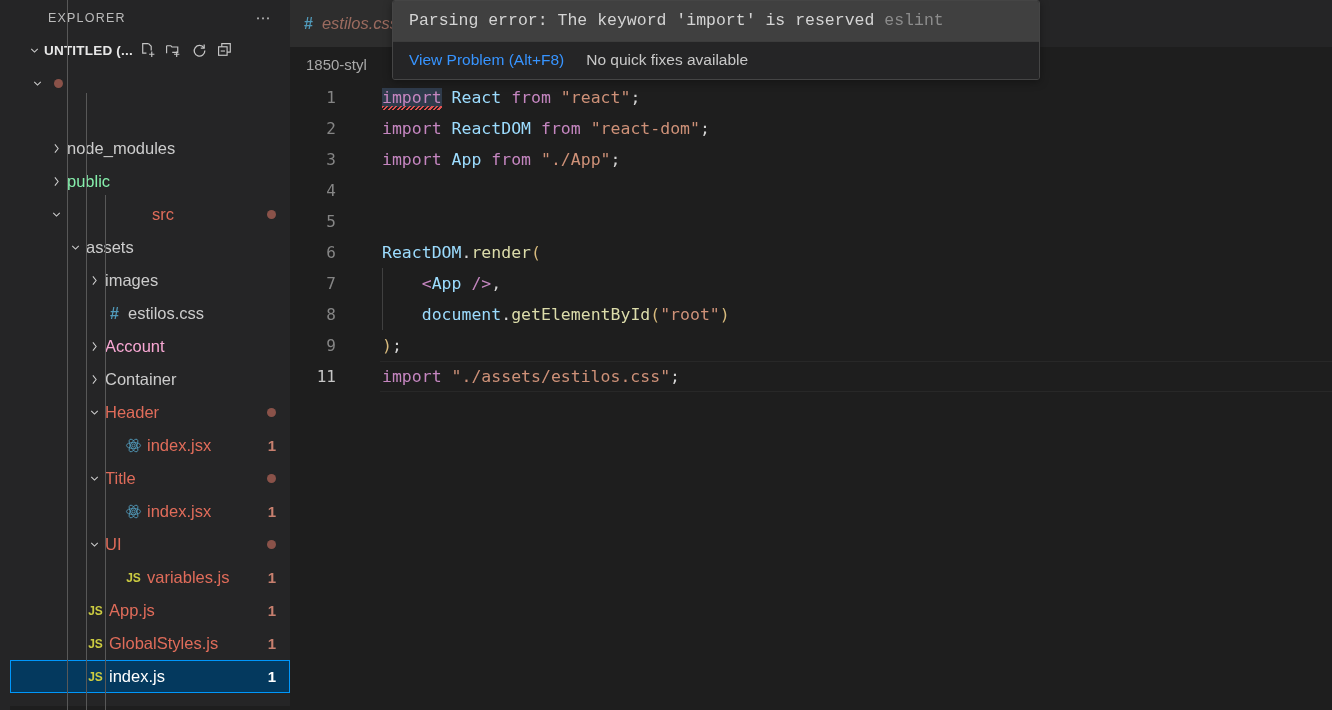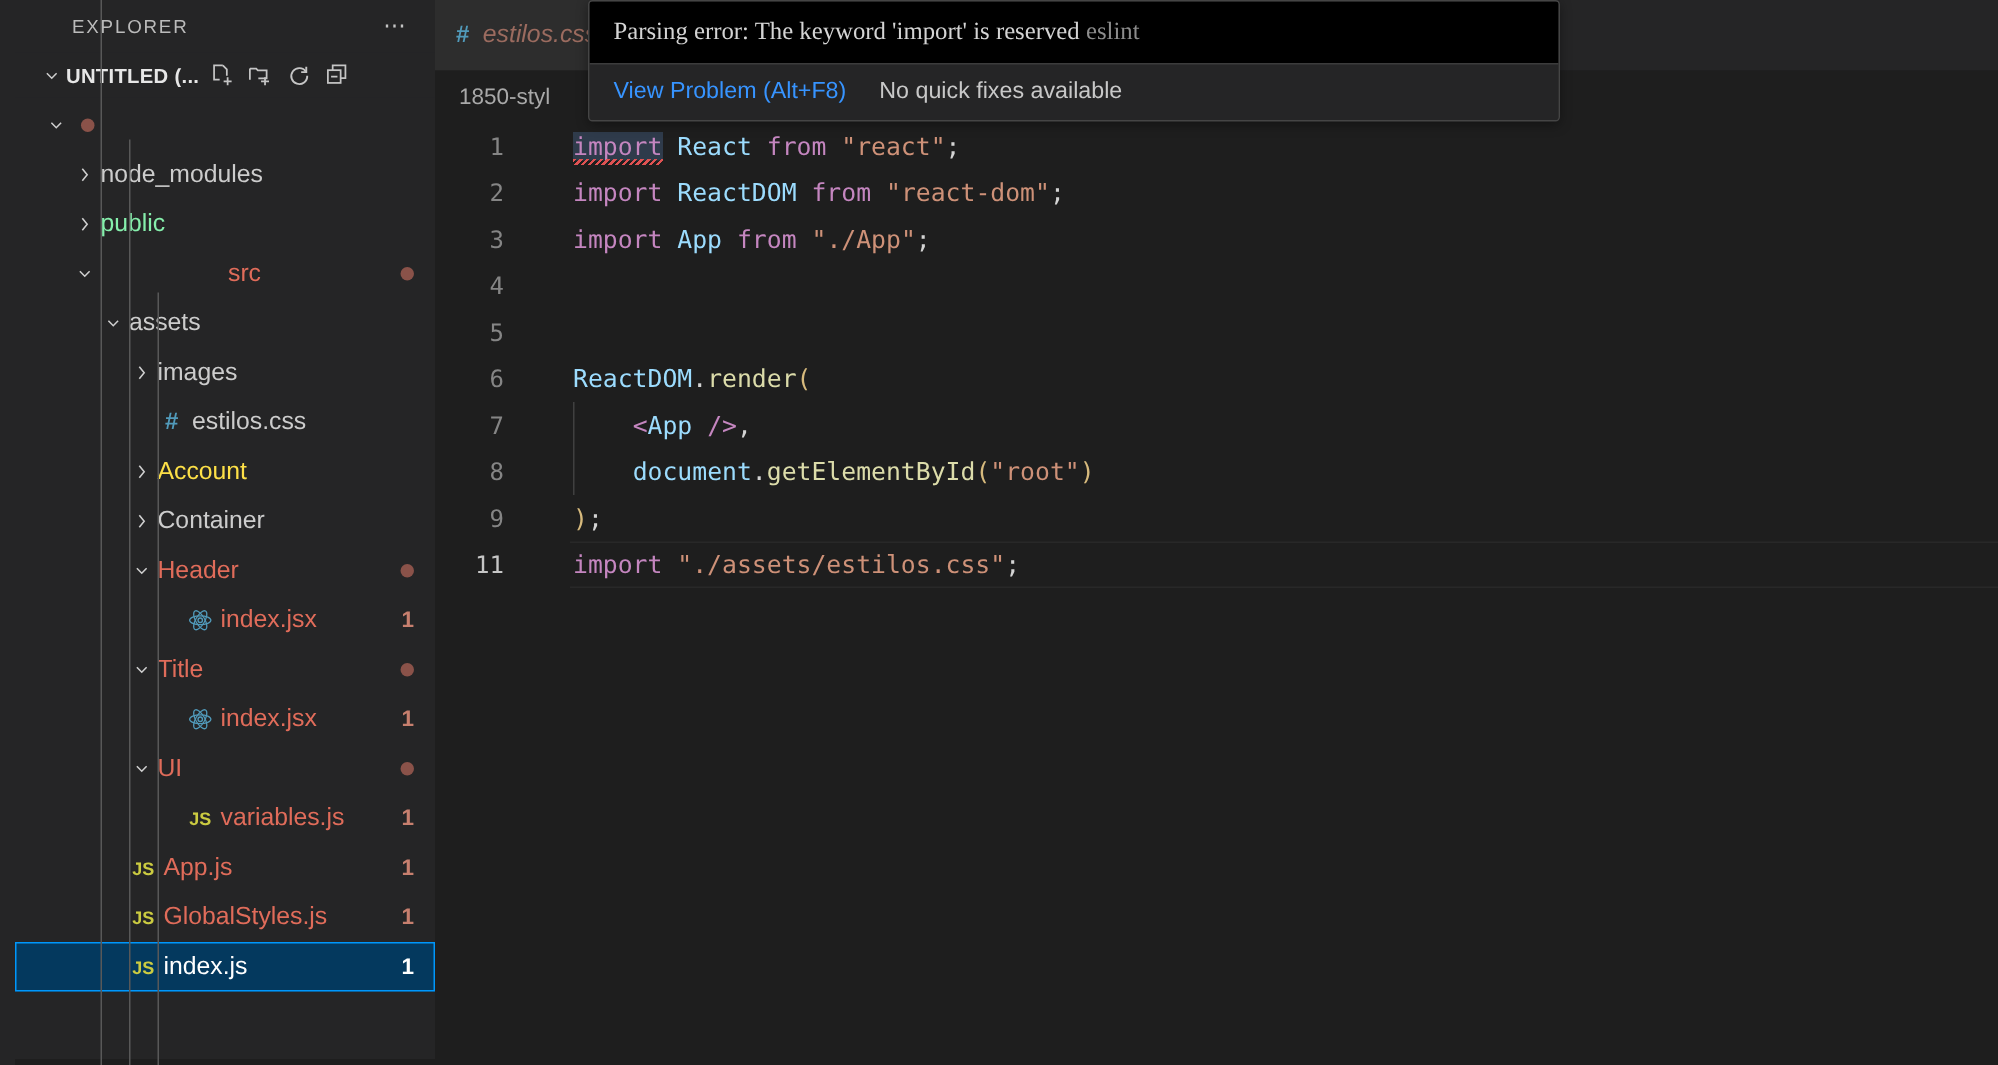"Parsing error: The keyword 'import'" .tt-msg { background: #000000 -> #404040; font-family: Liberation Serif, serif -> Liberation Mono, monospace }
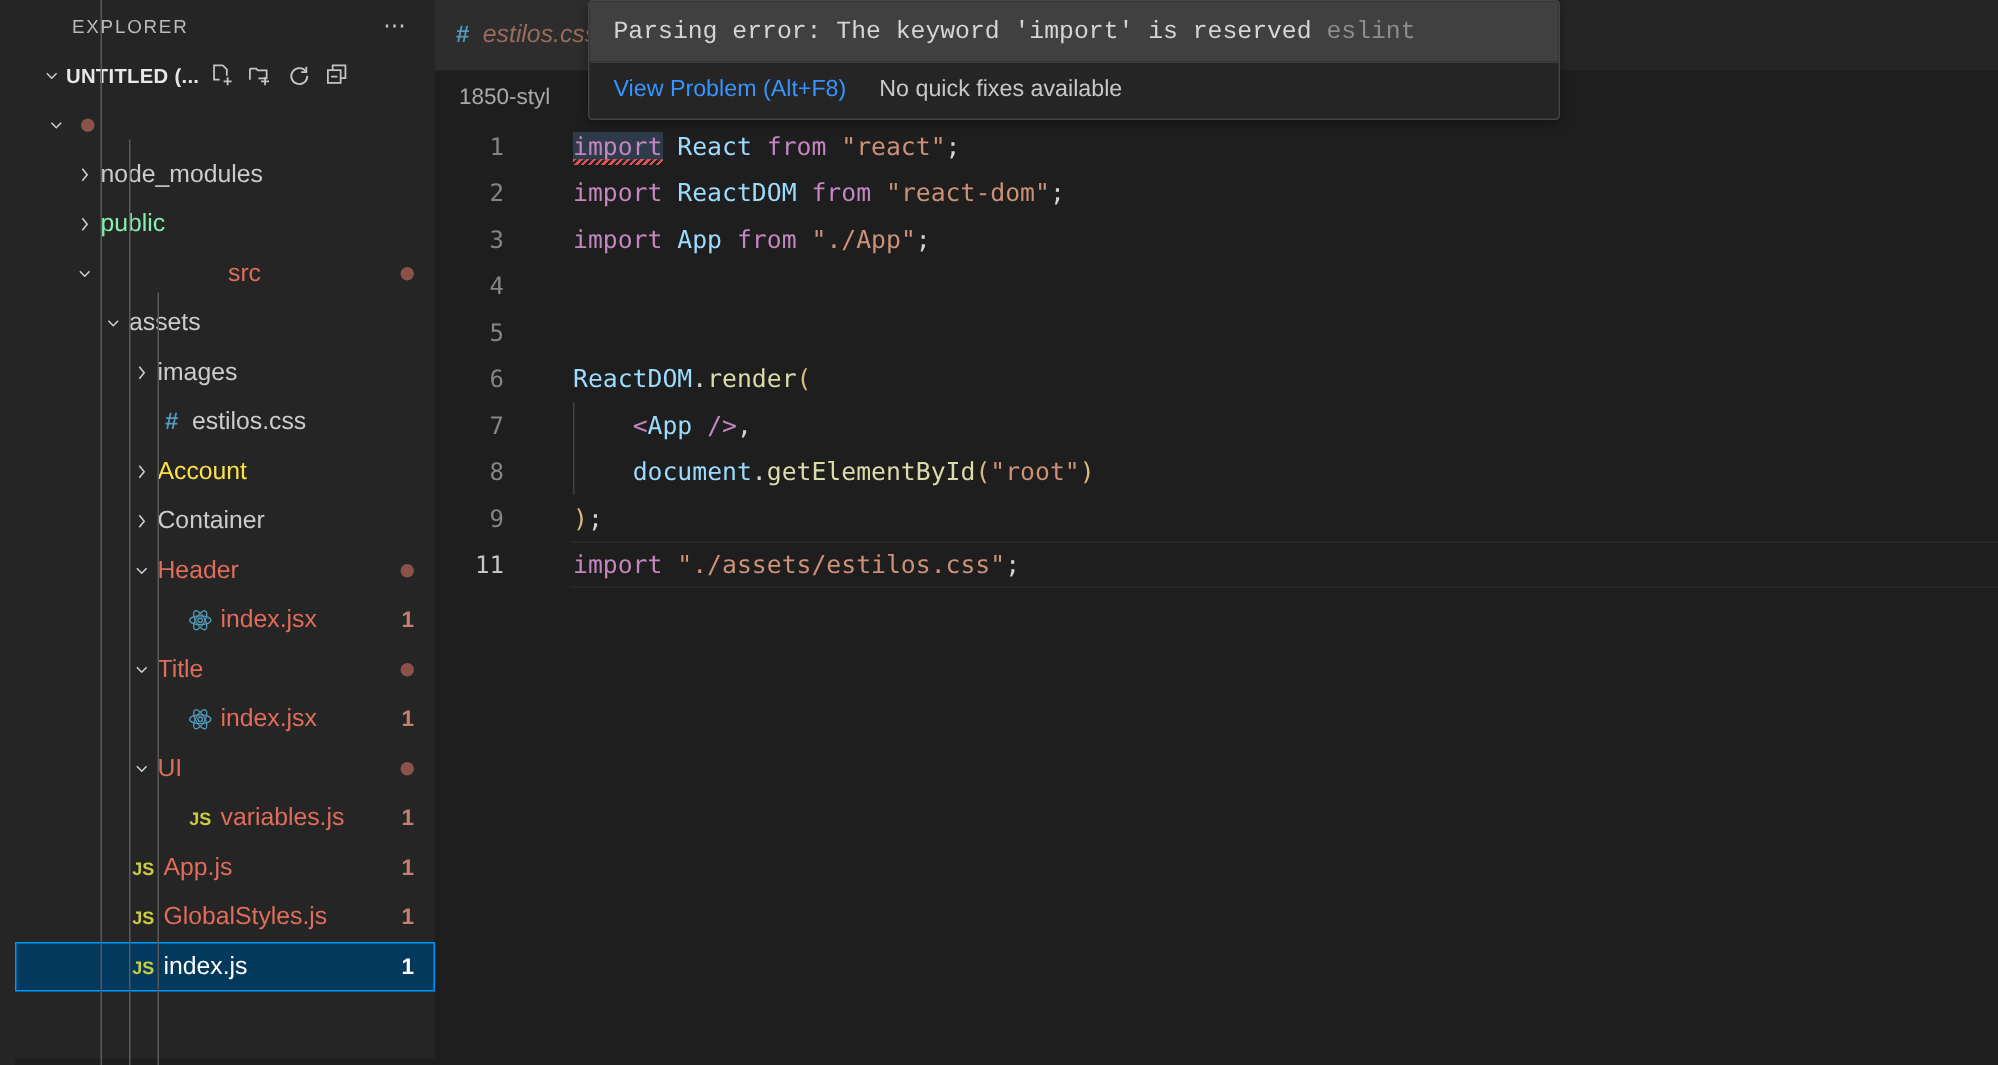"node_modules" div.row { margin-top: none -> 32px }
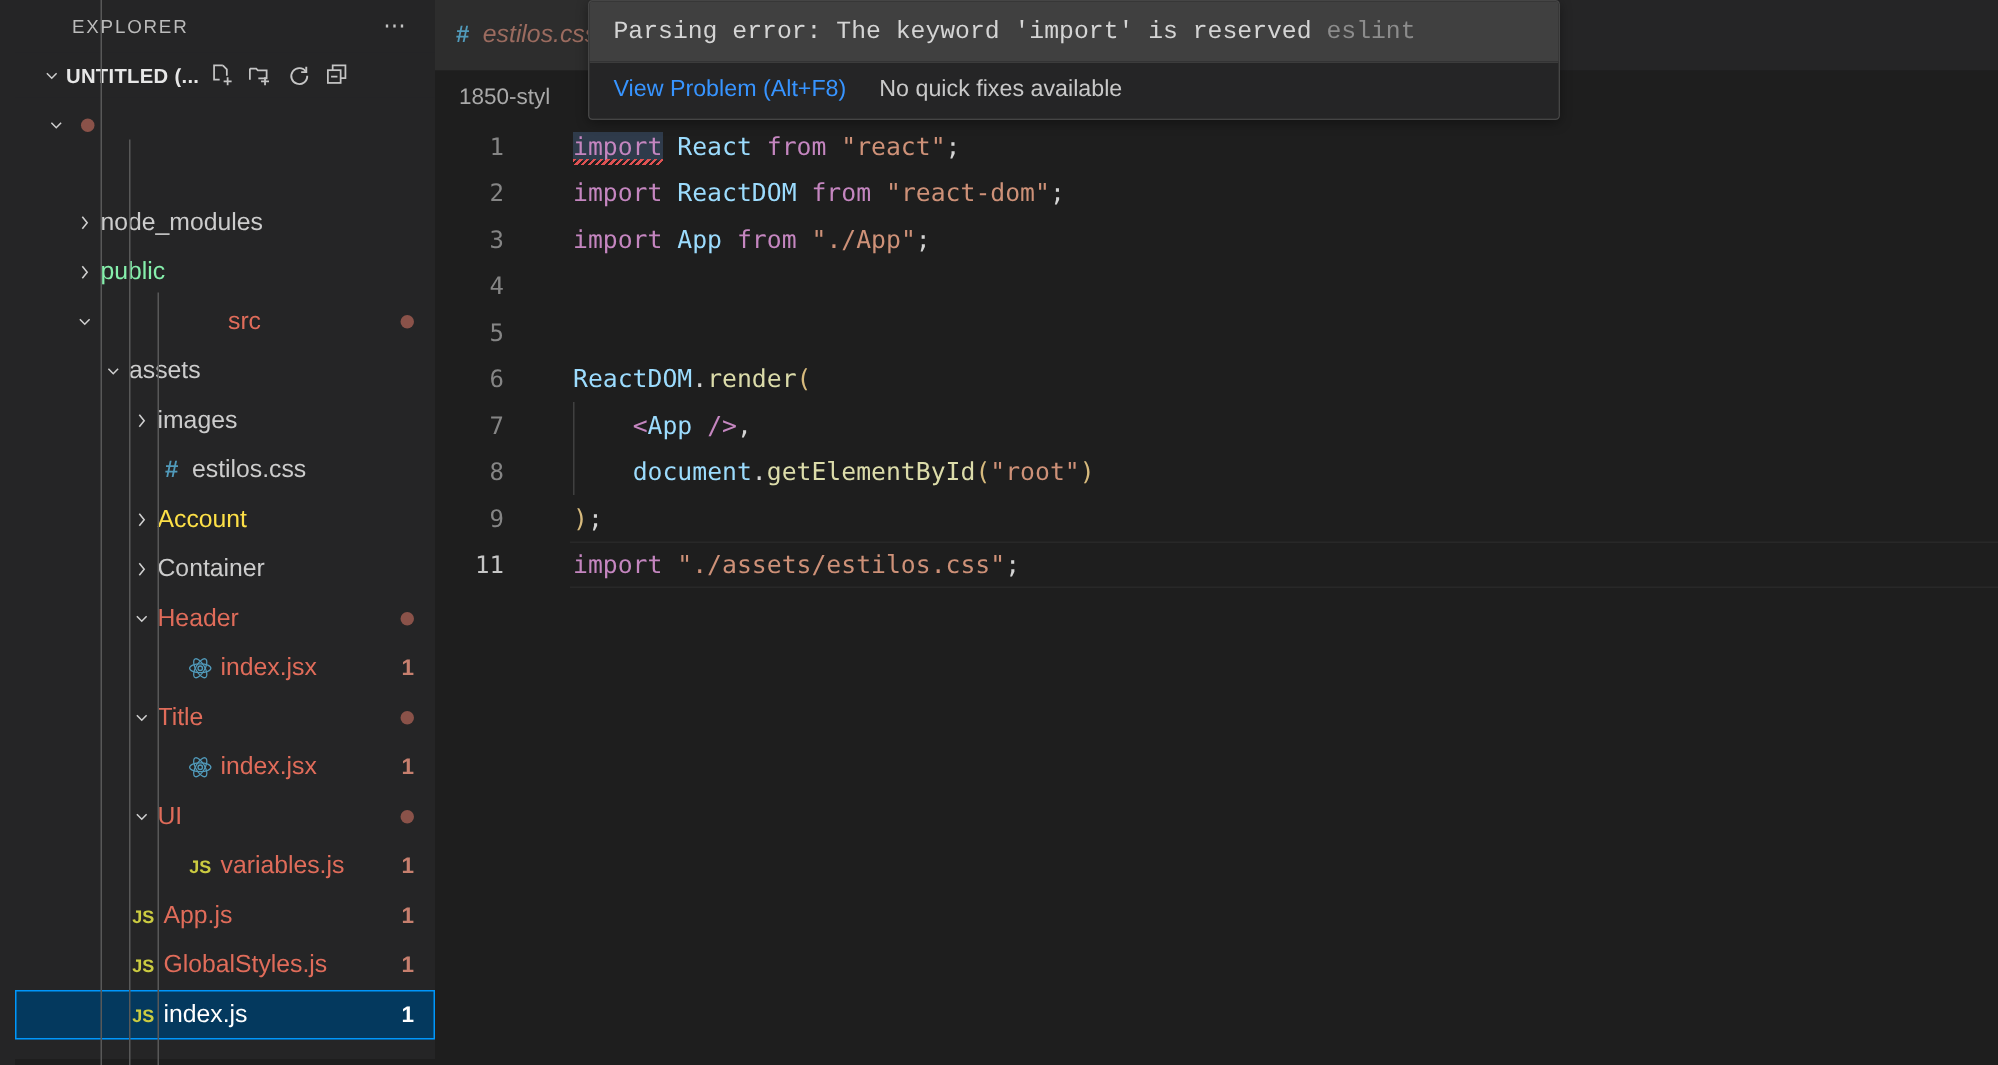"Account" span.label { color: #fde047 -> #f9a8d4 }
